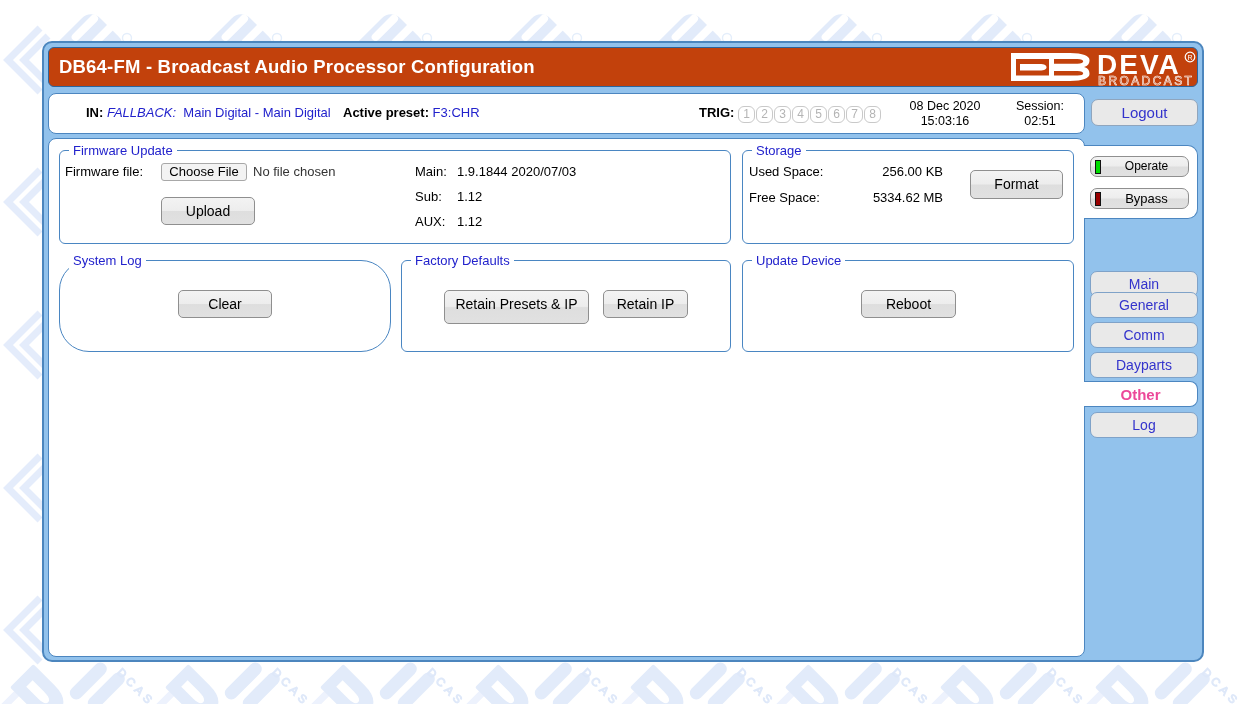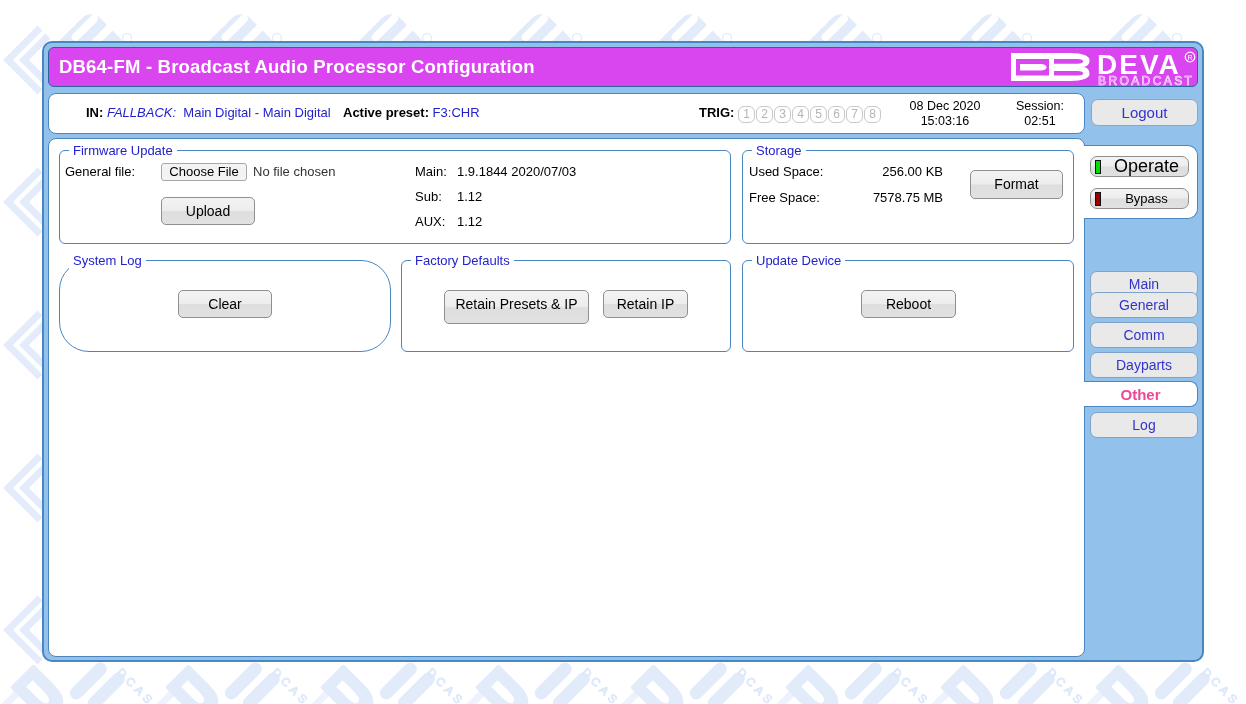"DB64-FM - Broadcast Audio Processor" #header { background: #d946ef -> #c2410c }
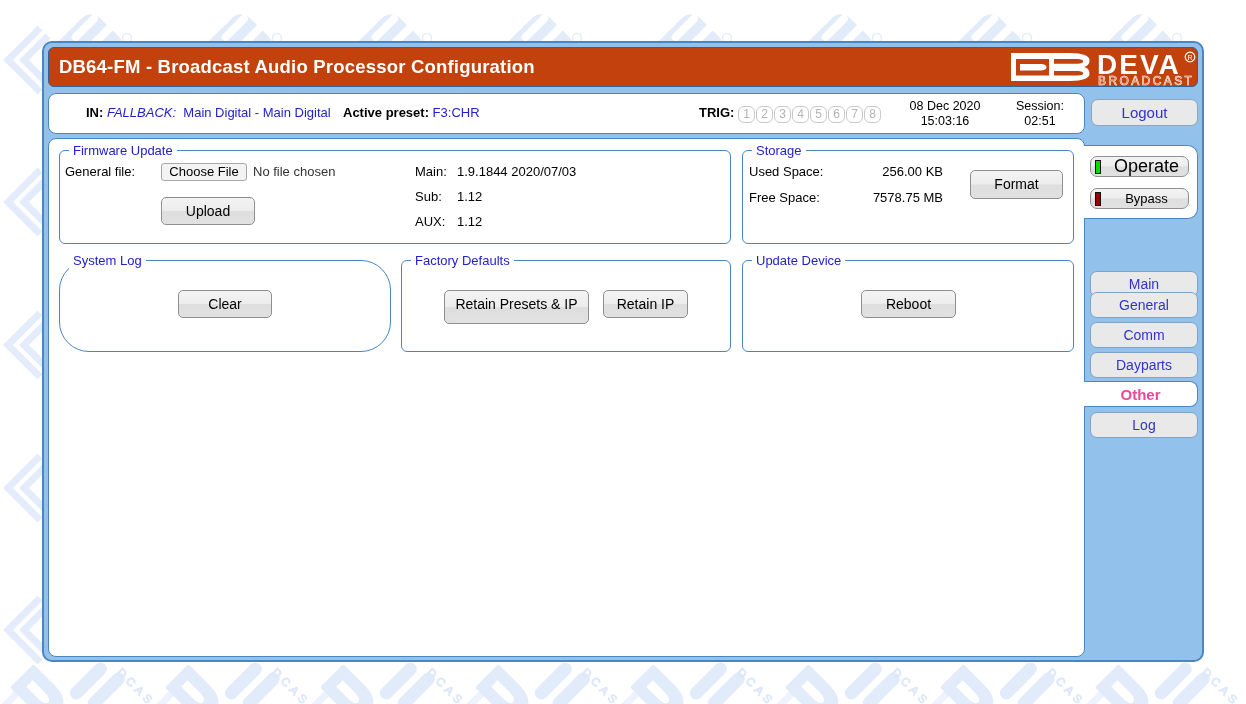"General file:" div.t13 { text: General -> Firmware }
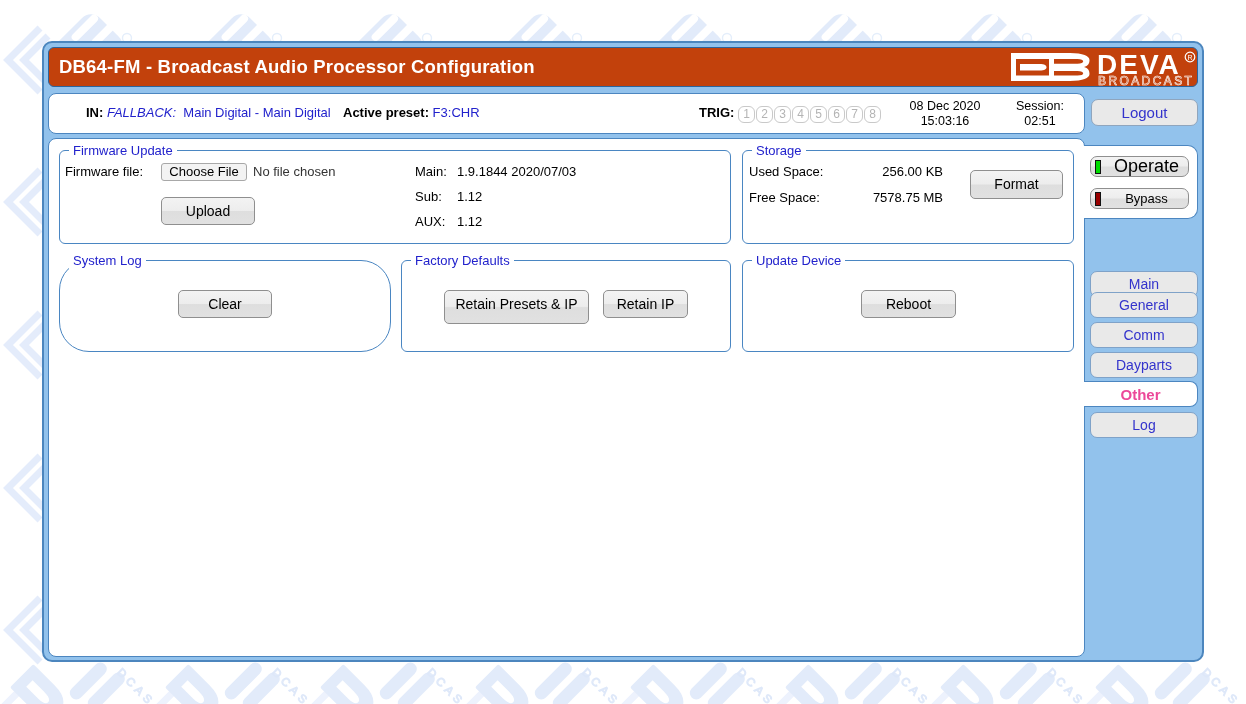"Operate" div.btn { font-size: 18px -> 12px }
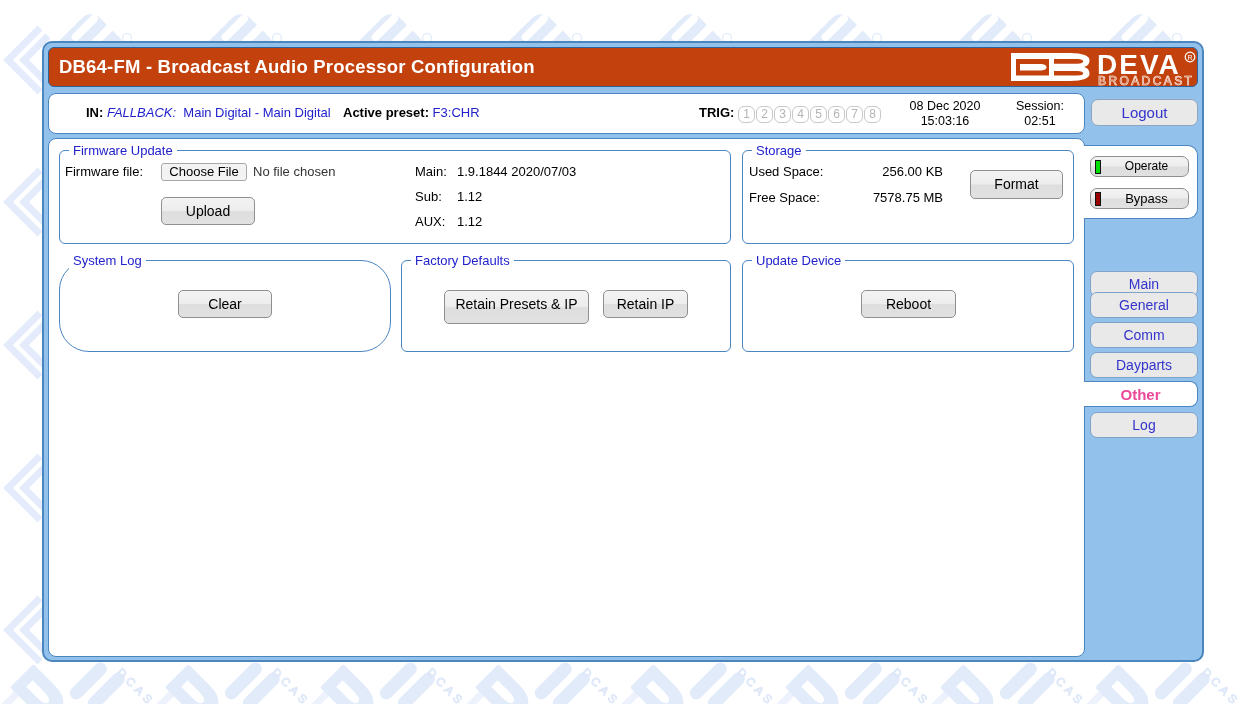"7578.75 MB" div.t13 { text: 7578.75 -> 5334.62 }
